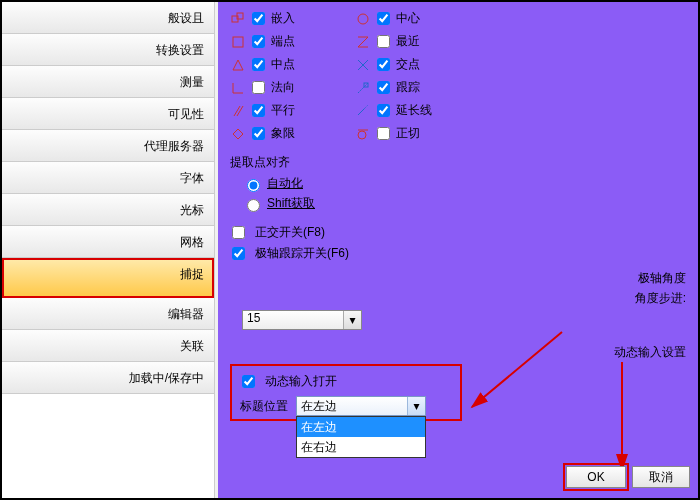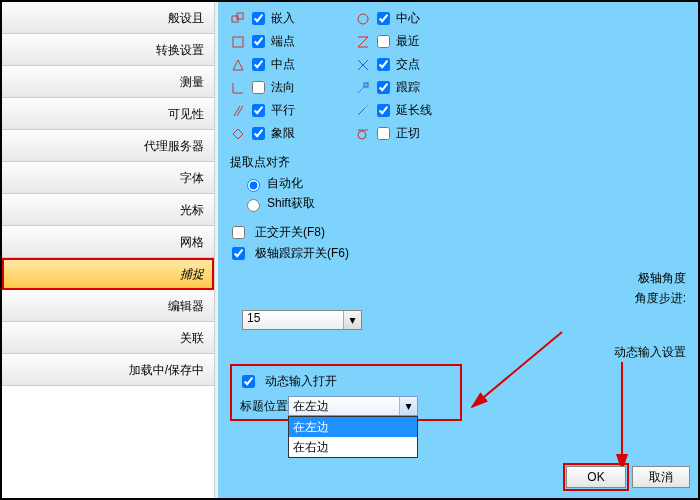"嵌入" .main { background: #7dd3fc -> #8b5cf6 }
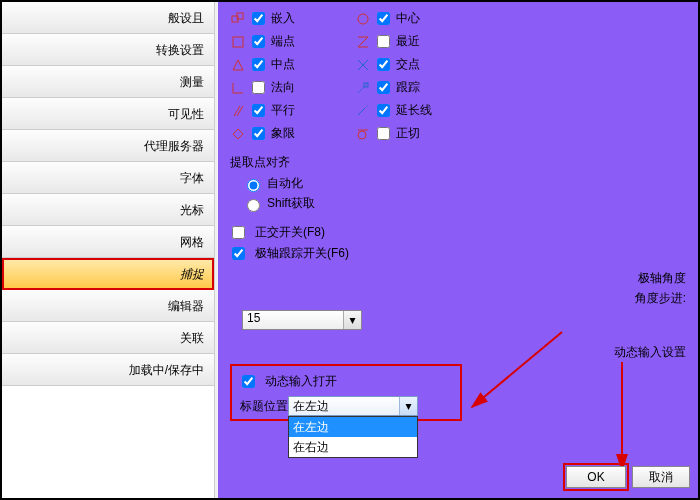"自动化" .radio-row { text-decoration: none -> underline }
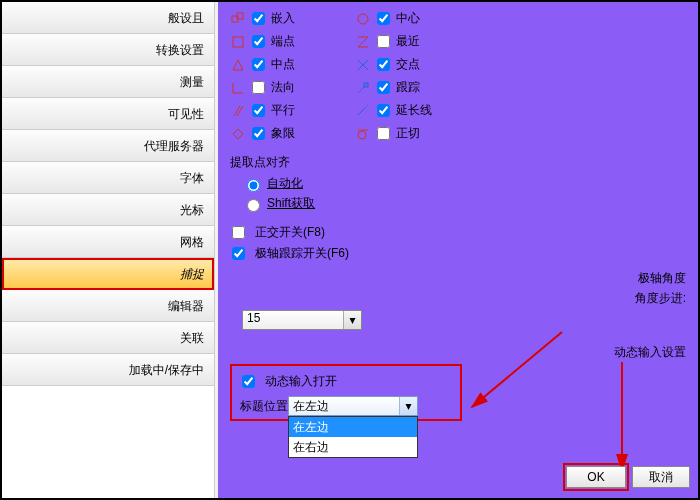"捕捉" .sidebar-item.active { font-style: italic -> none; height: 32px -> 40px }
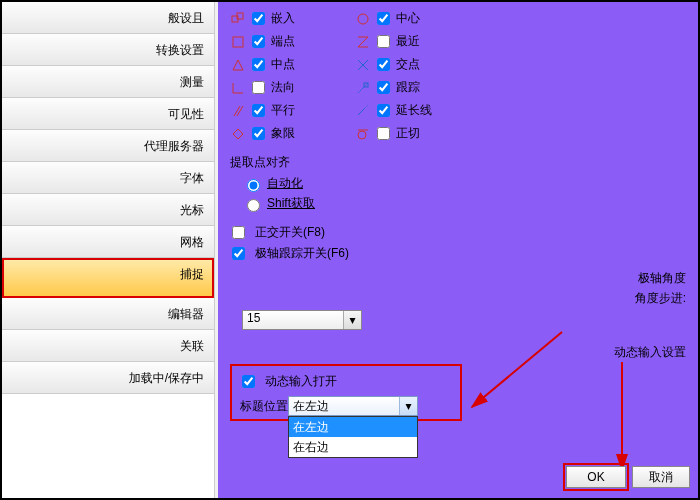"标题位置" .label-row { gap: 0 -> 8px }
